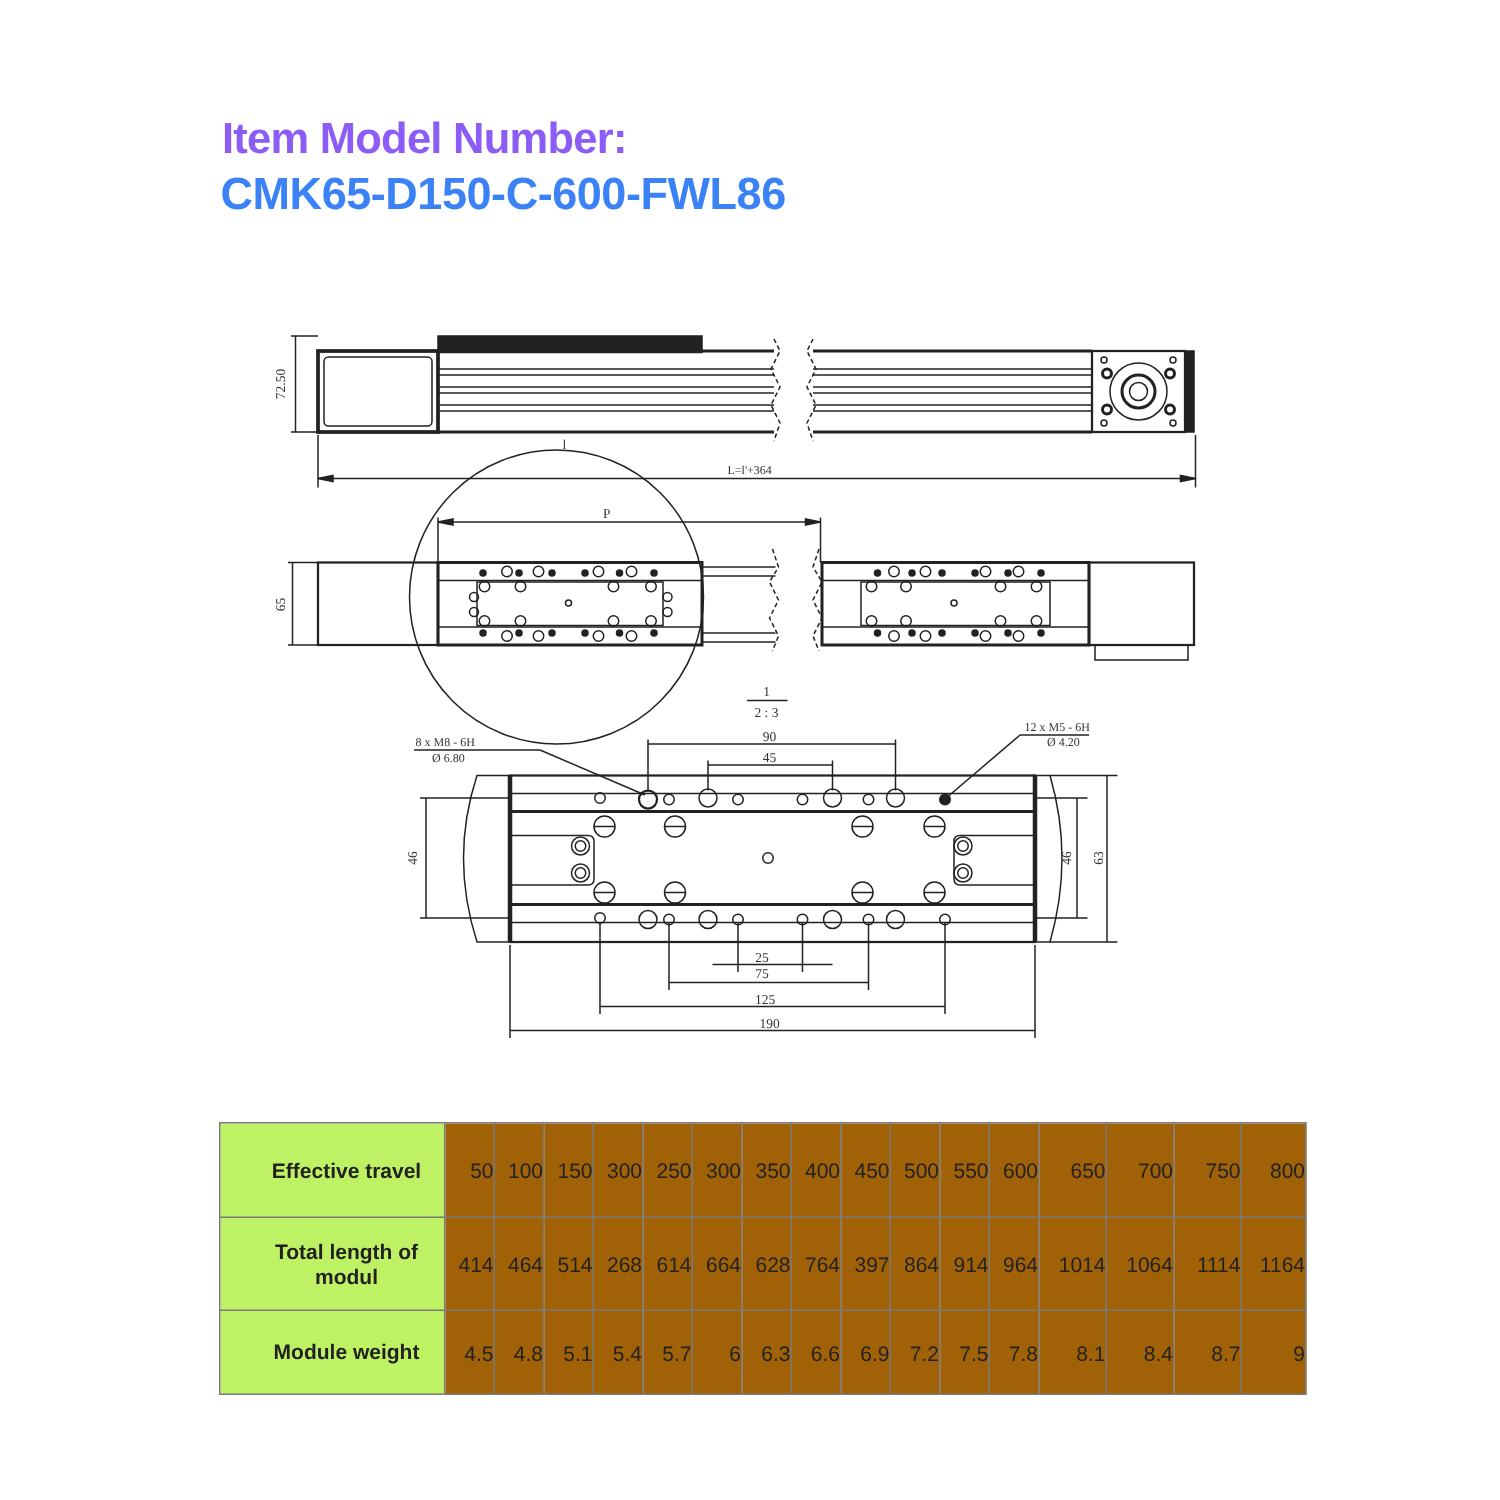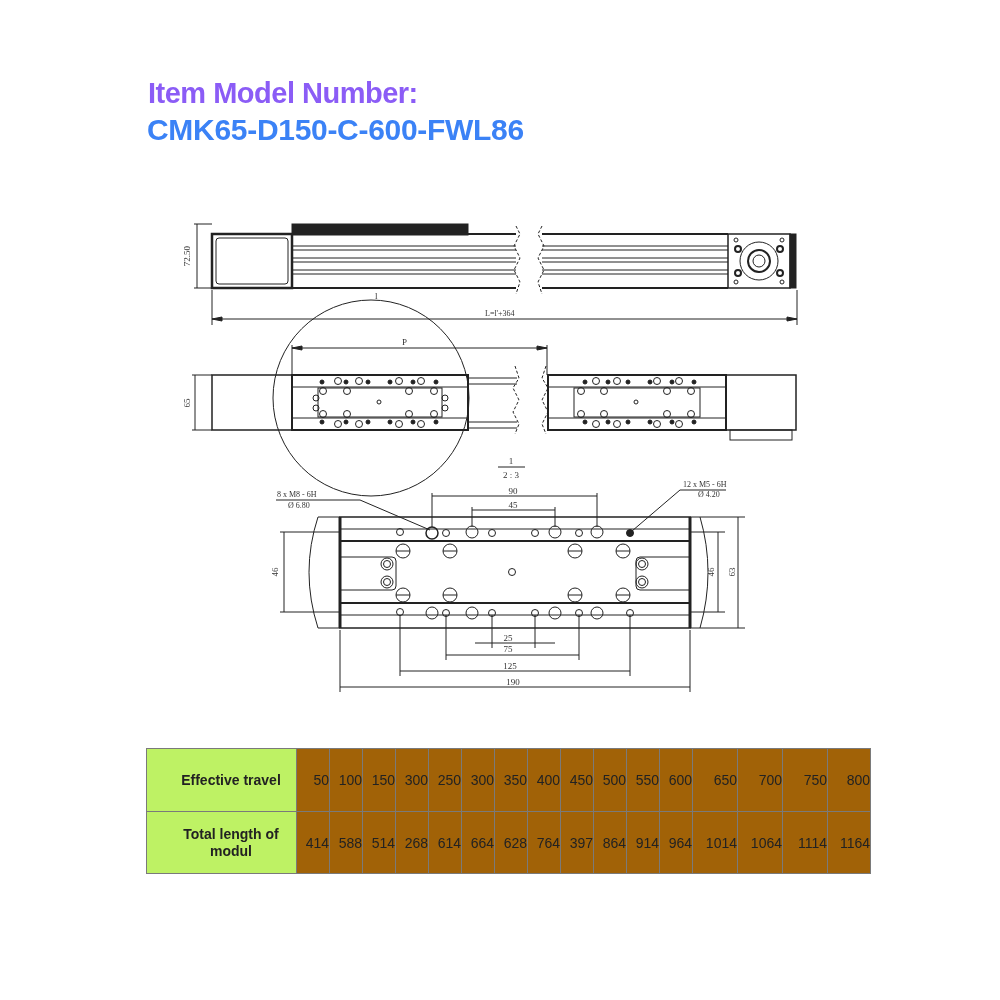"588" td { text: 588 -> 464 }
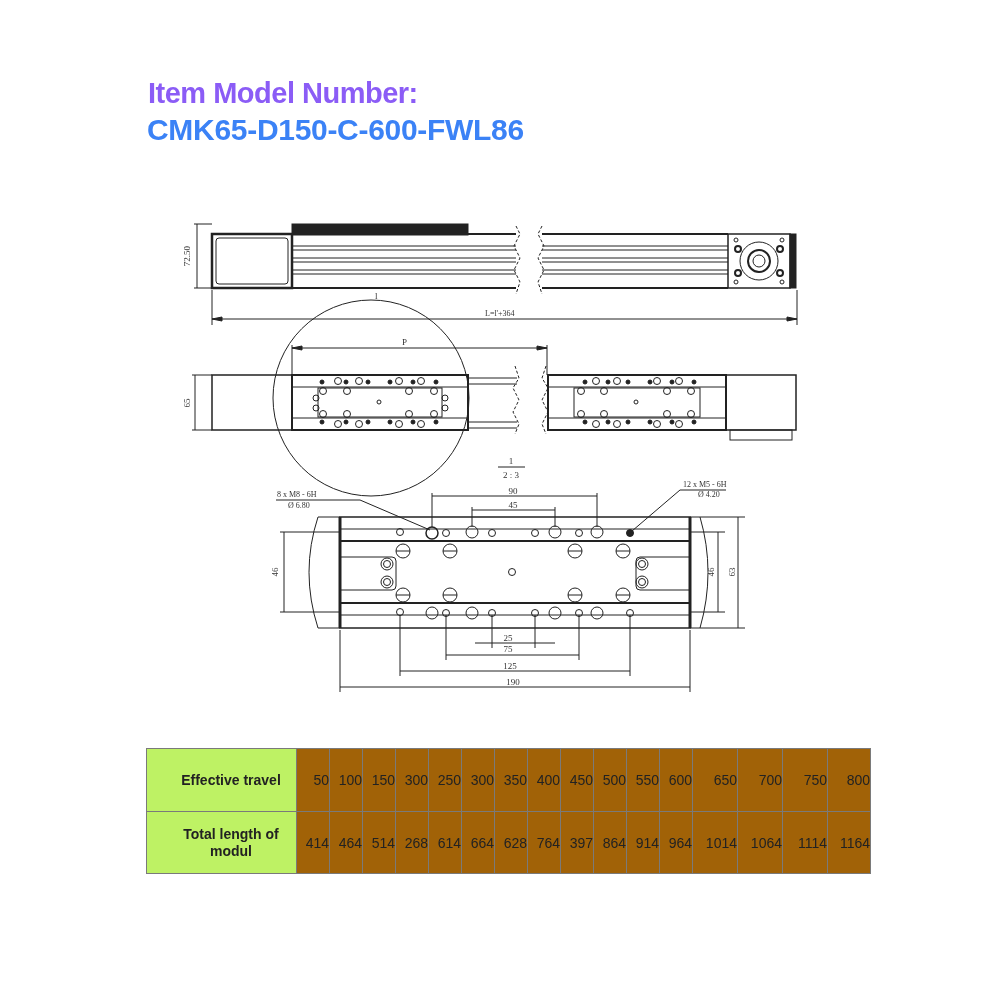"Module weight" tr.r3 { html: none -> <tr> <th>Module weight</th> <td>4.5</td> <td>4.8</td> <td>5.1</td> <td>5.4</td> <td>5.7</td> <td>6</td> <td>6.3</td> <td>6.6</td> <td>6.9</td> <td>7.2</td> <td>7.5</td> <td>7.8</td> <td>8.1</td> <td>8.4</td> <td>8.7</td> <td>9</td> </tr> }
